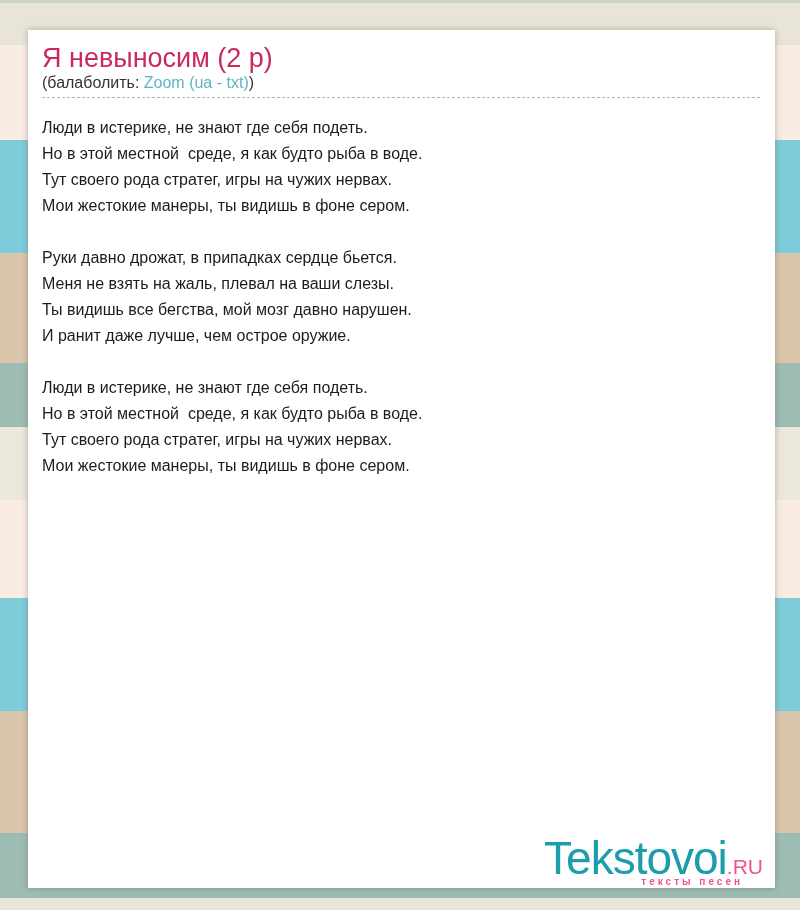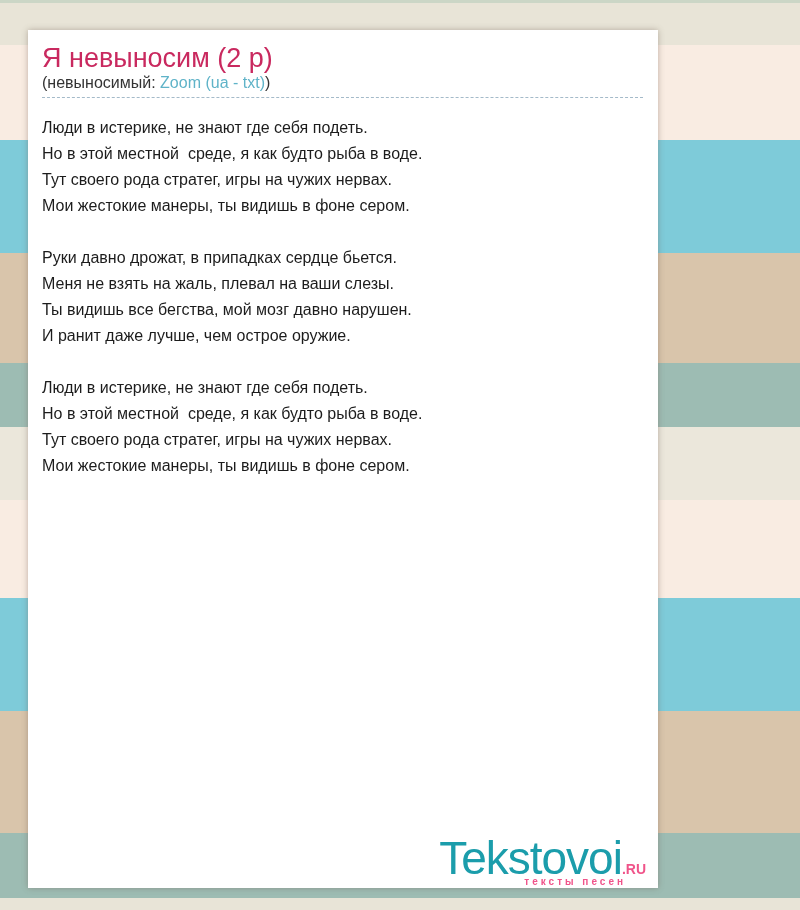"Я невыносим (2 р)" .card { width: 630px -> 747px }
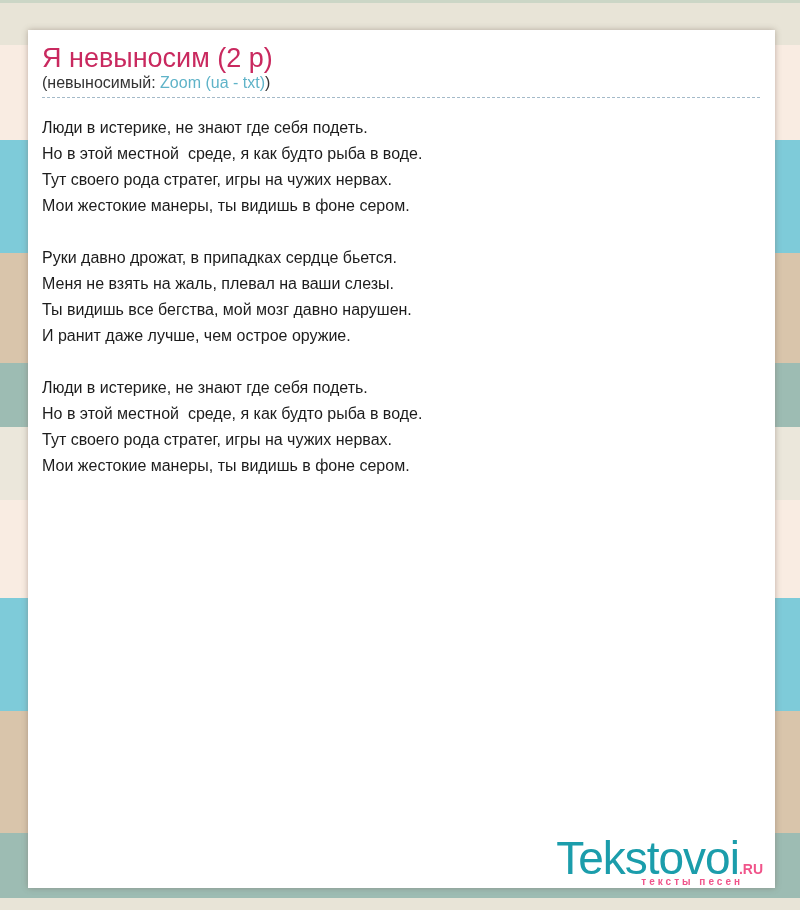"(невыносимый:" span { text: невыносимый -> балаболить }
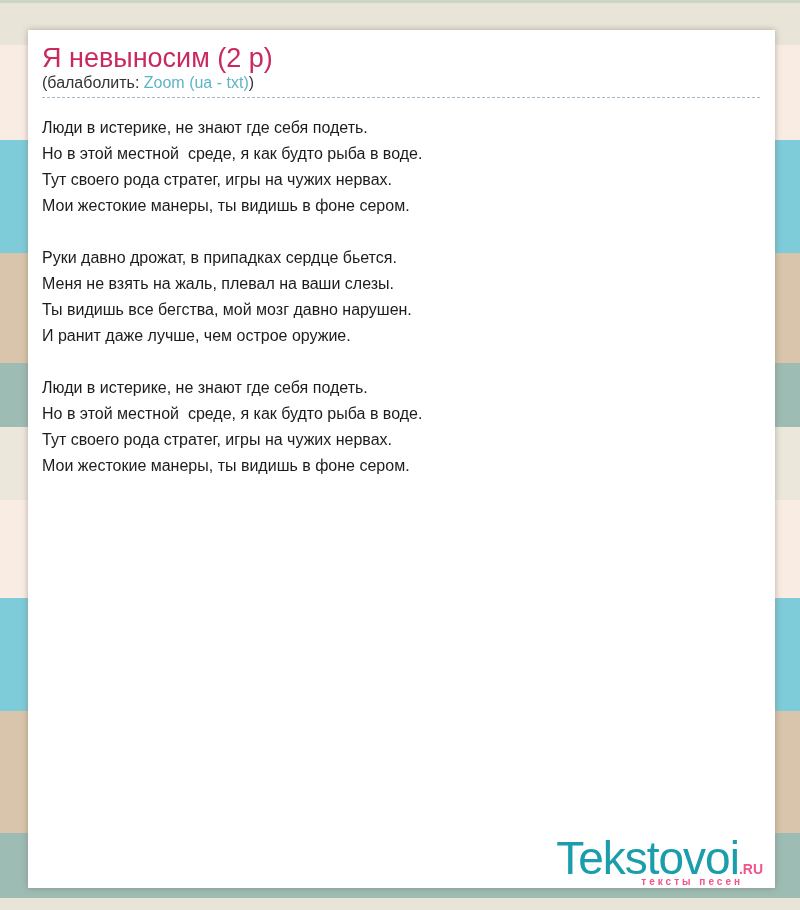".RU" .logo-tld { font-size: 14px -> 21px; font-weight: bold -> normal }
